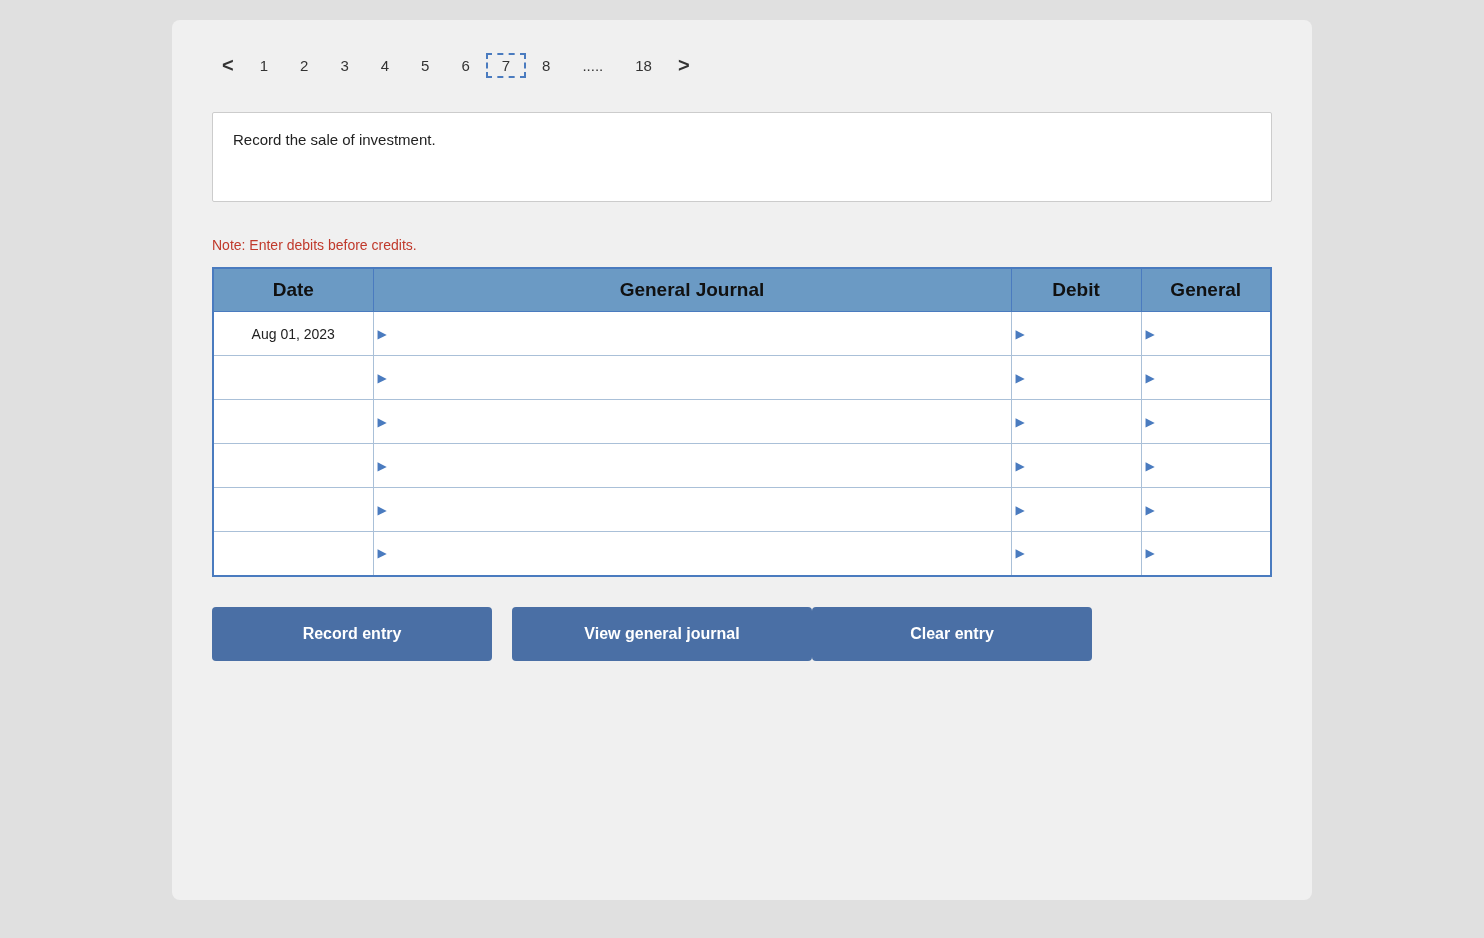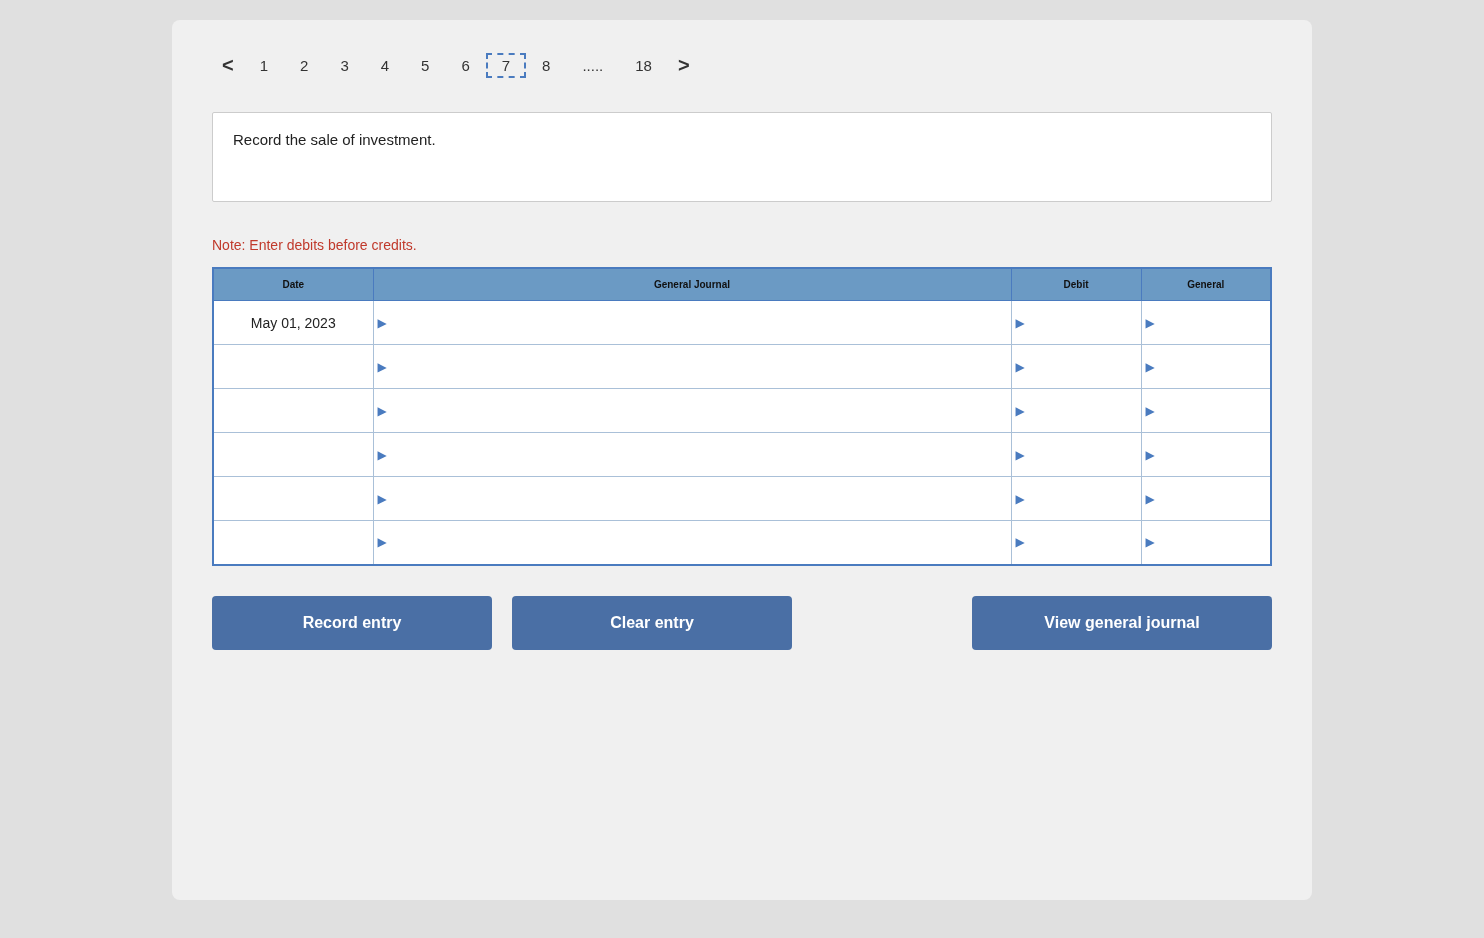"Date" .journal-table thead tr th { font-size: 10px -> 19px }
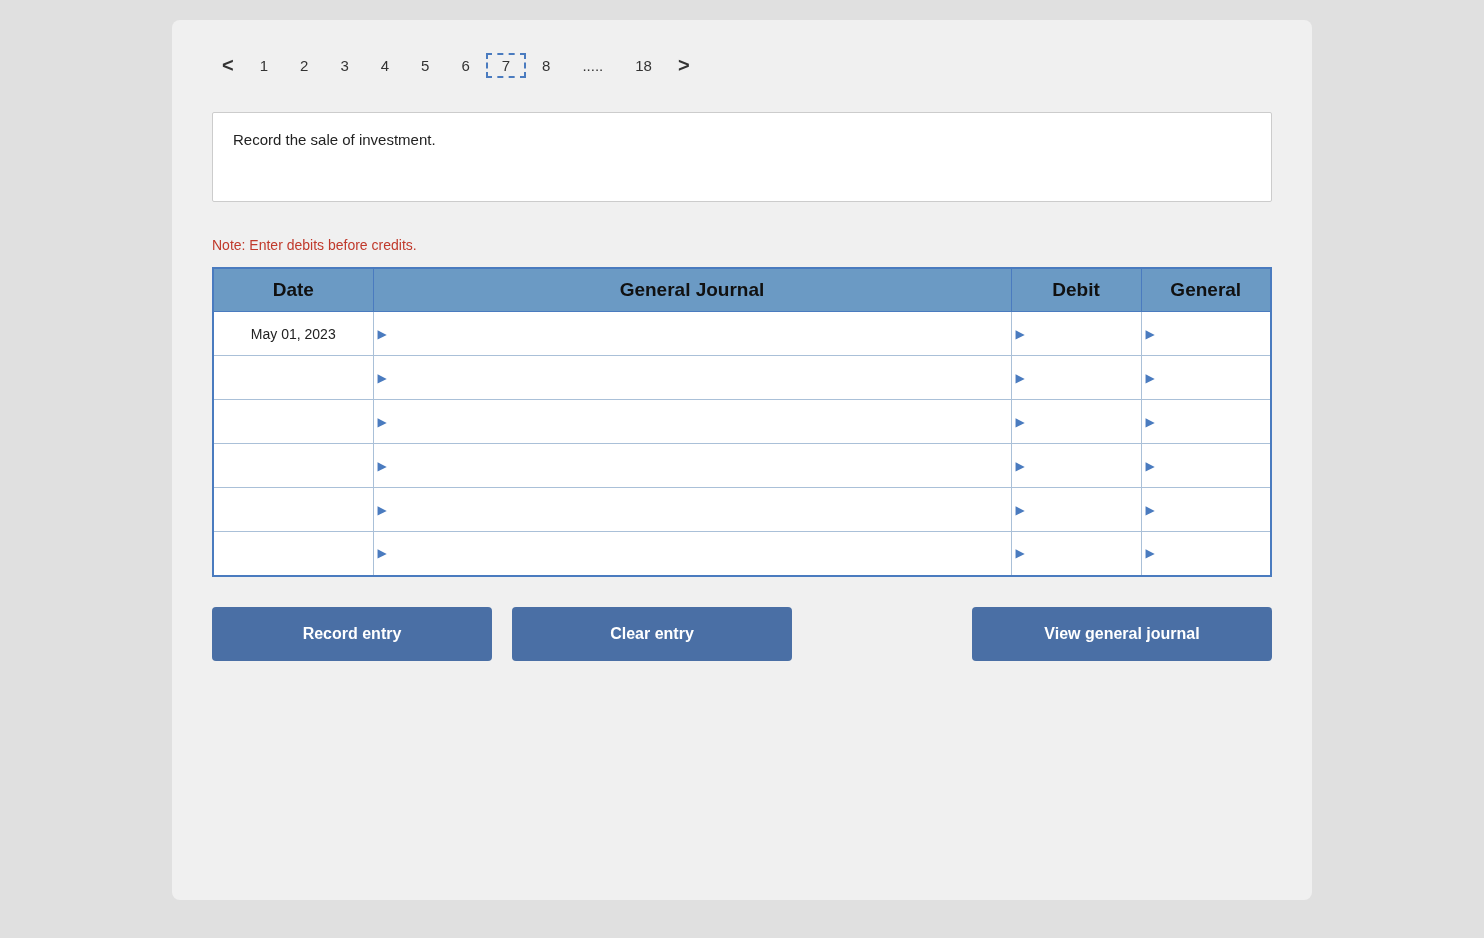"May 01, 2023" span { text: May -> Aug }
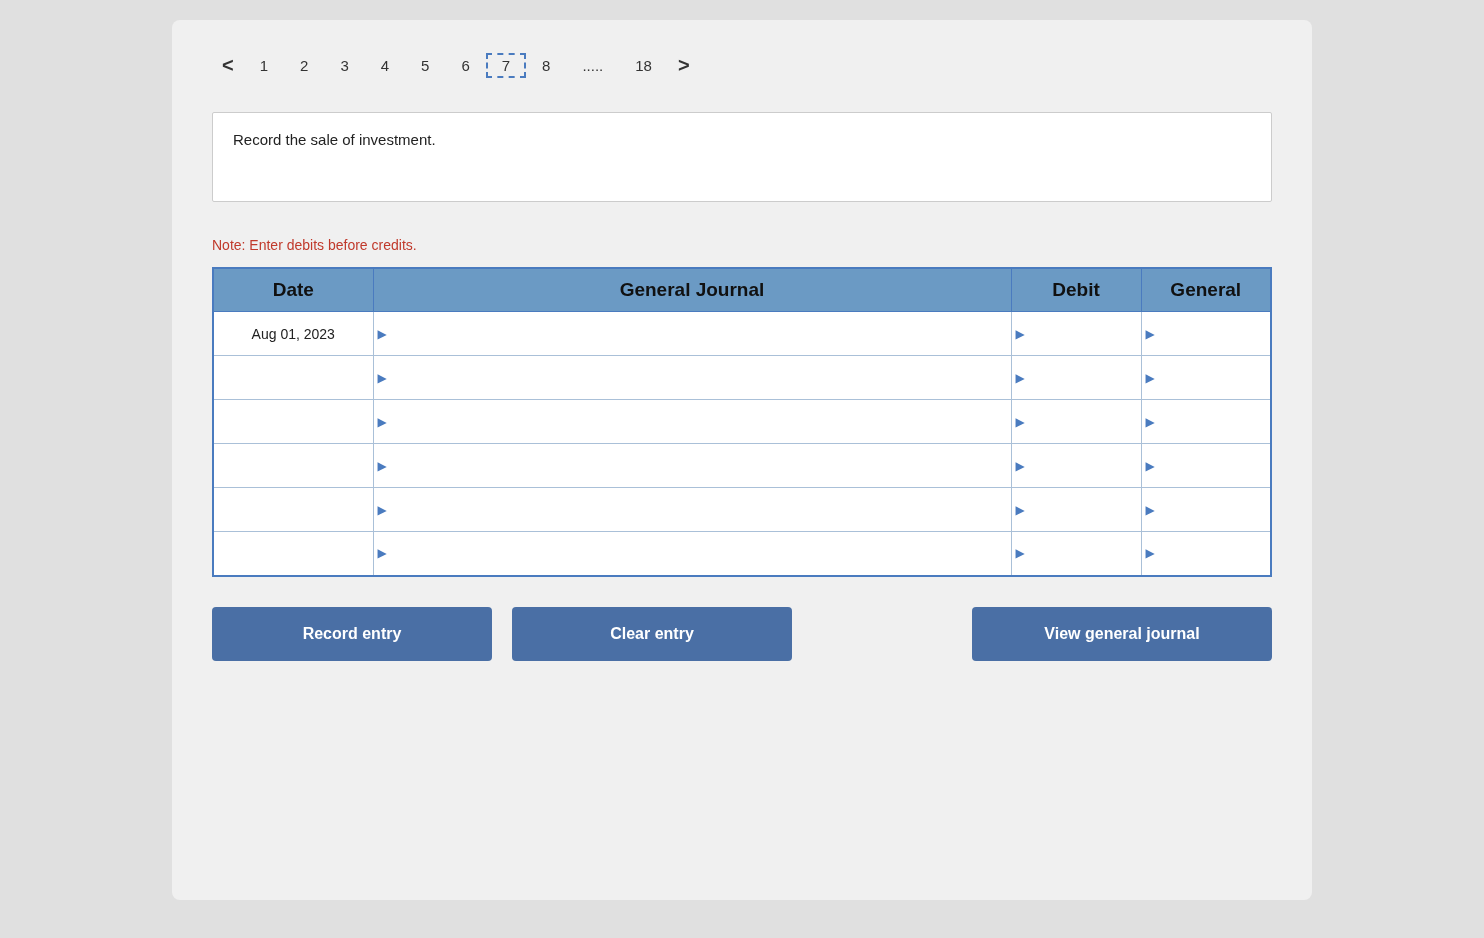"Clear entry" button.btn { order: before "View general journal" -> after "View general journal" }
